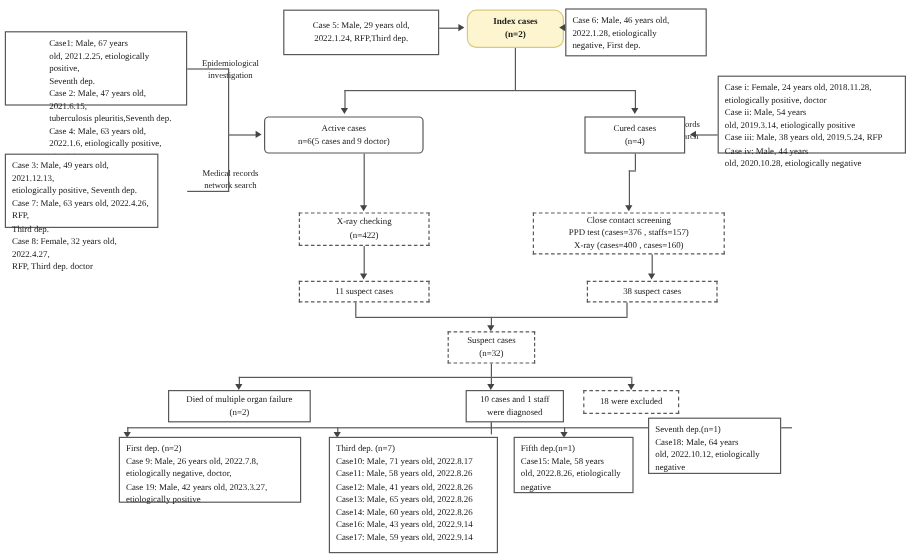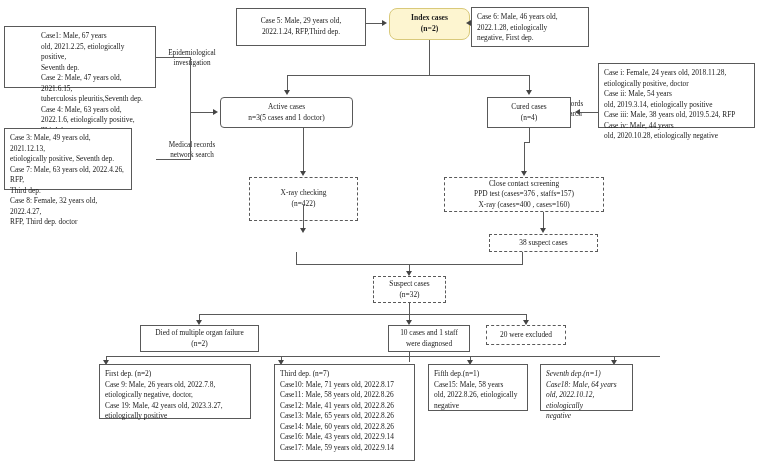"Active cases" div.box { text: 3(5 cases and 1 -> 6(5 cases and 9 }
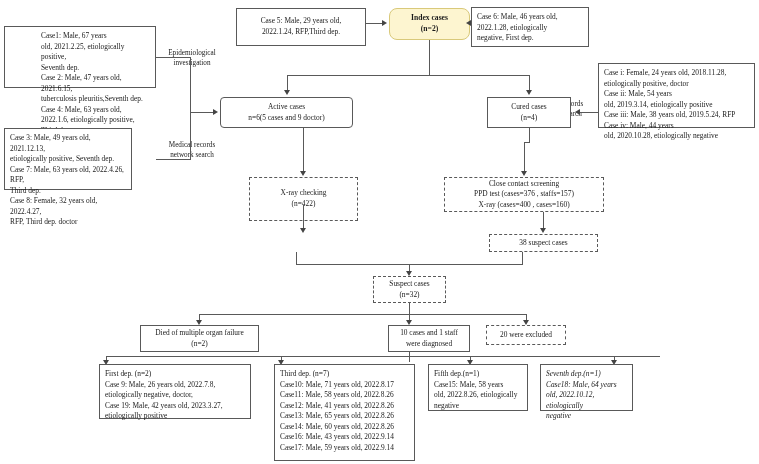"X-ray checking" div.box { height: 44px -> 28px }
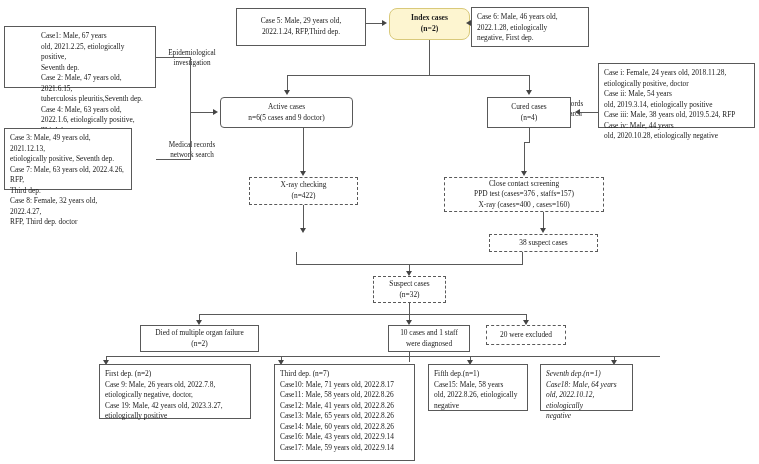"11 suspect cases" div.box { html: none -> <div>11 suspect cases</div> }
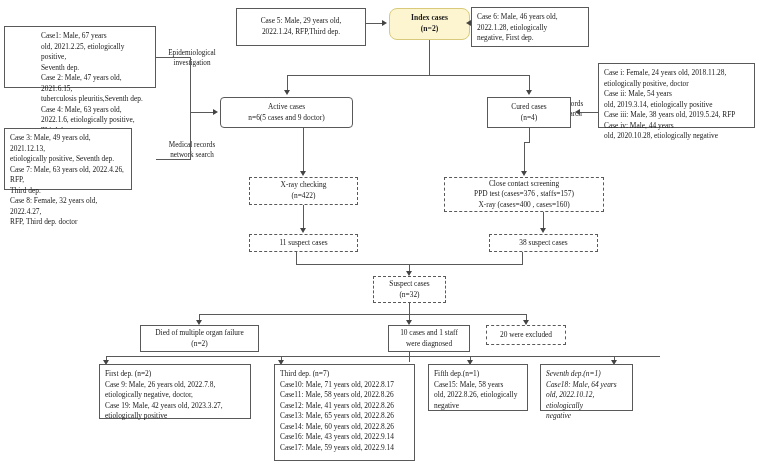"20 were excluded" div.box { text: 20 -> 18 }
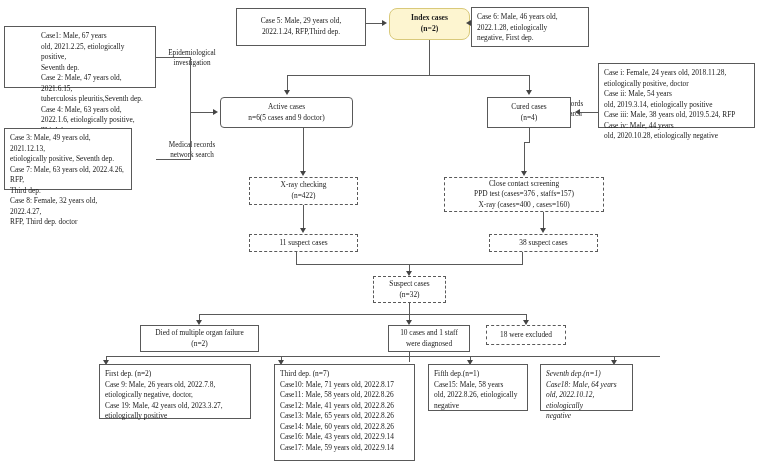"Seventh dep.(n=1)" div.box { font-style: italic -> none; top: 364px -> 348px; width: 93px -> 111px }
